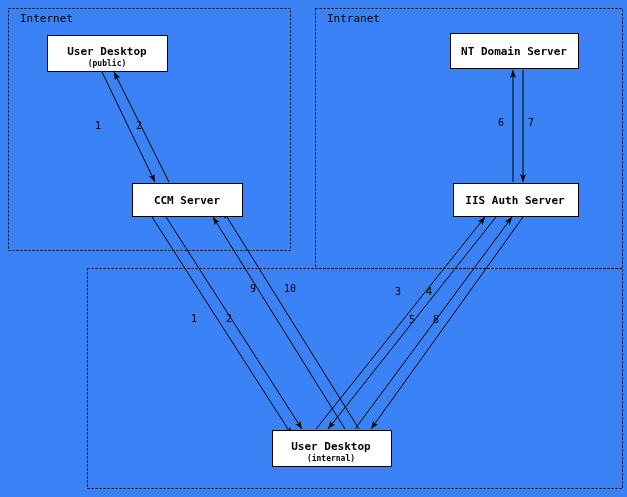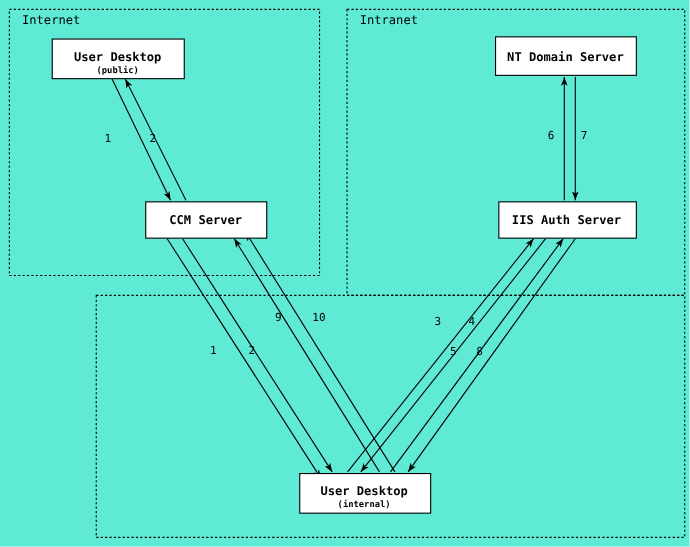"Internet" #canvas { background: #5eead4 -> #3b82f6 }
